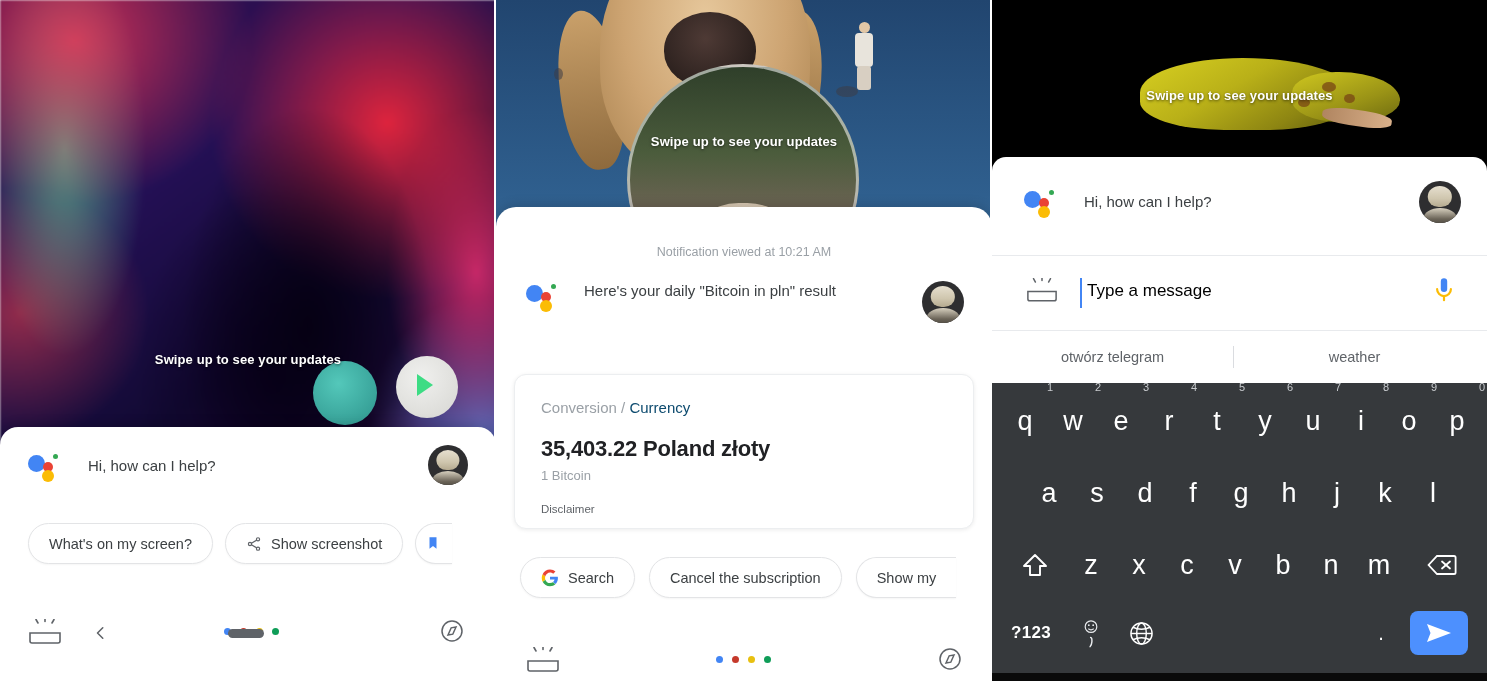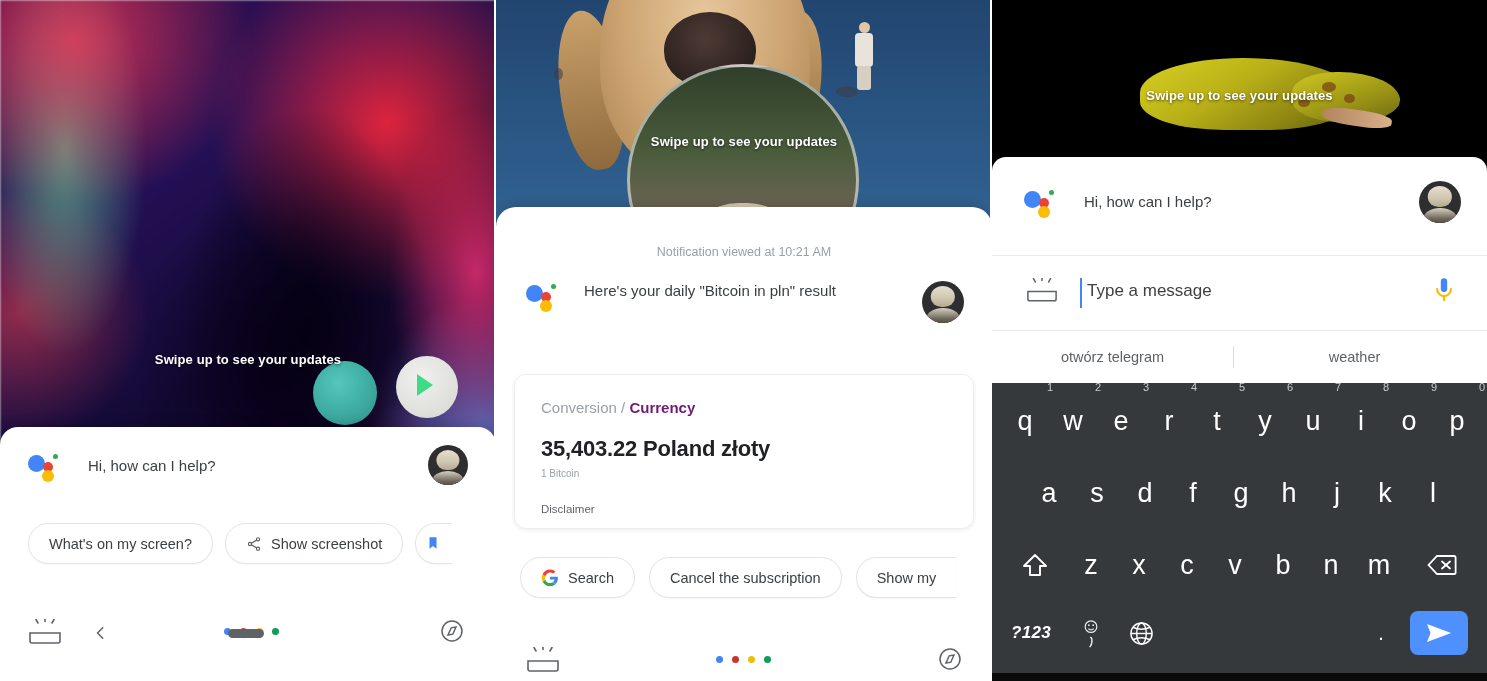"Type a message" .placeholder { color: #404040 -> #000000 }
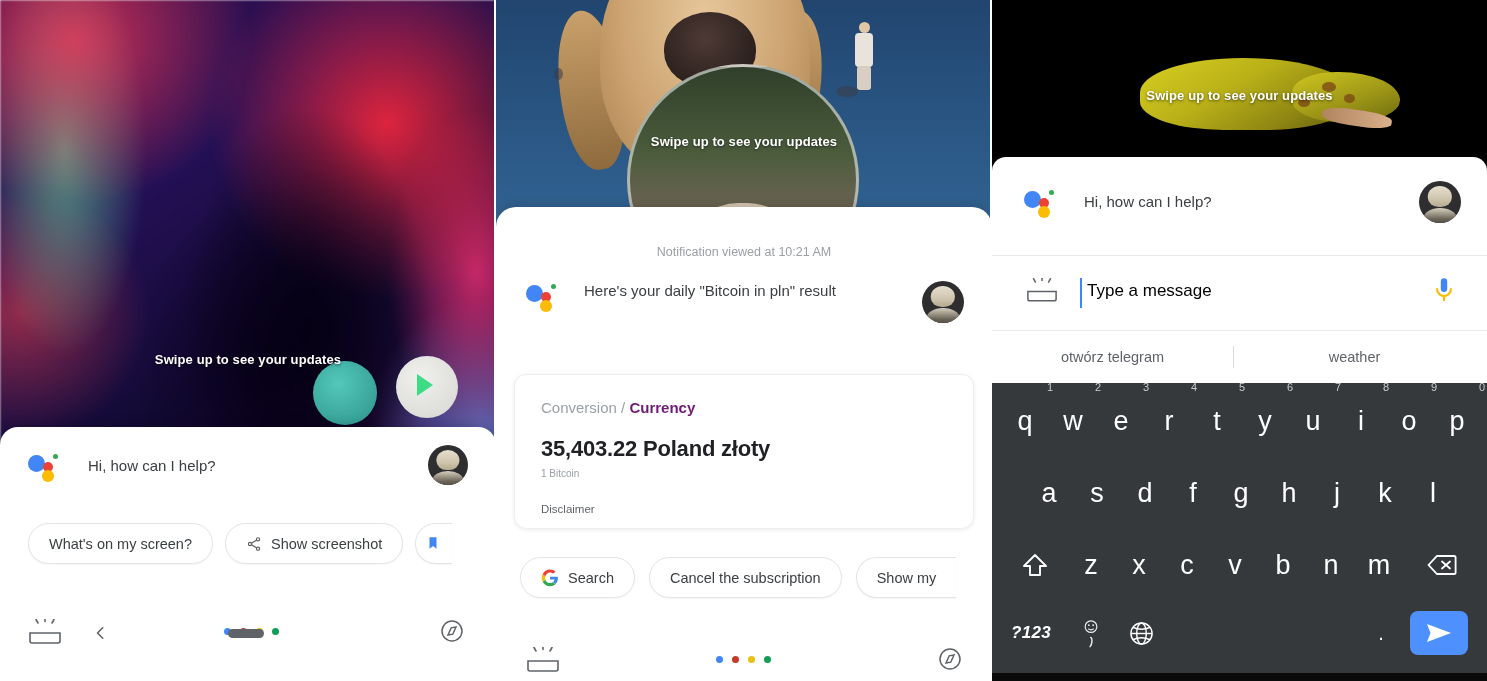"Currency" .rc-kicker b { color: #701a75 -> #0c4a6e; font-weight: 700 -> 400 }
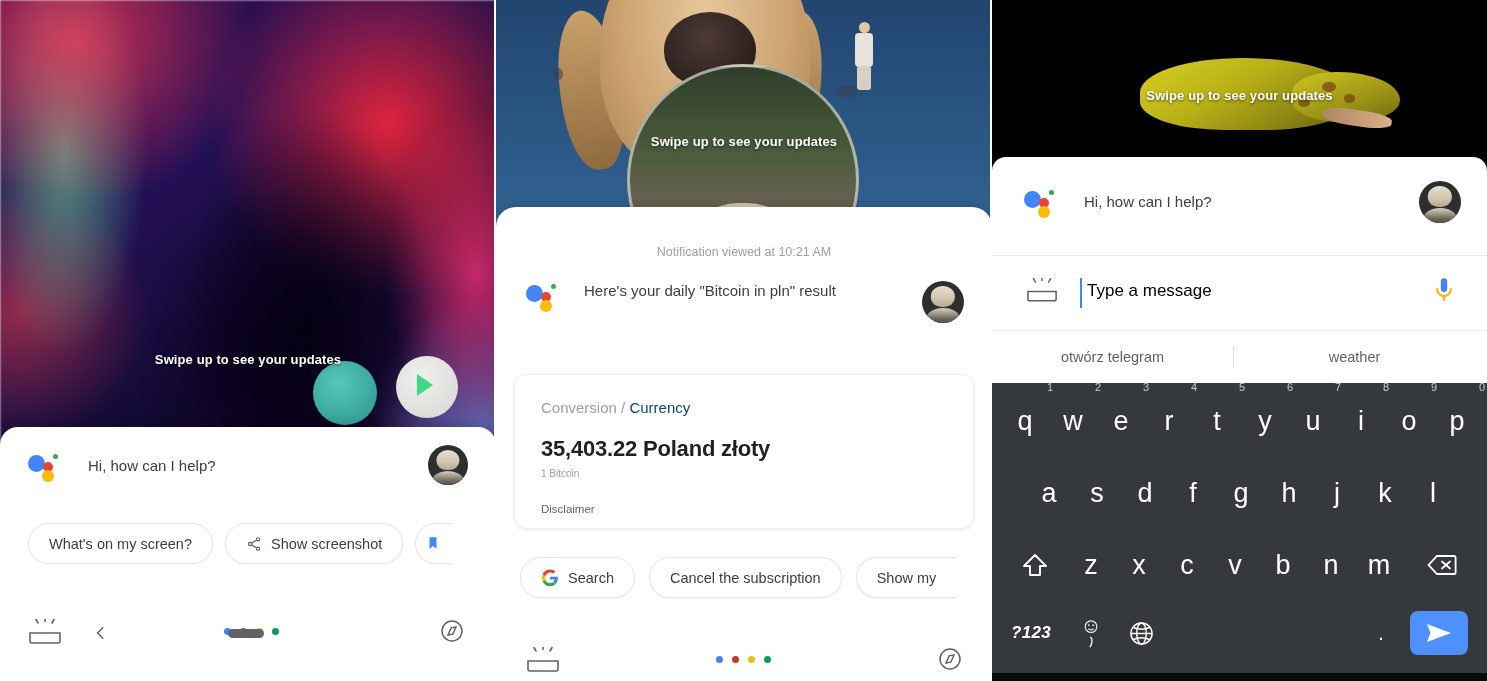"1 Bitcoin" .rc-sub { font-size: 10px -> 13px }
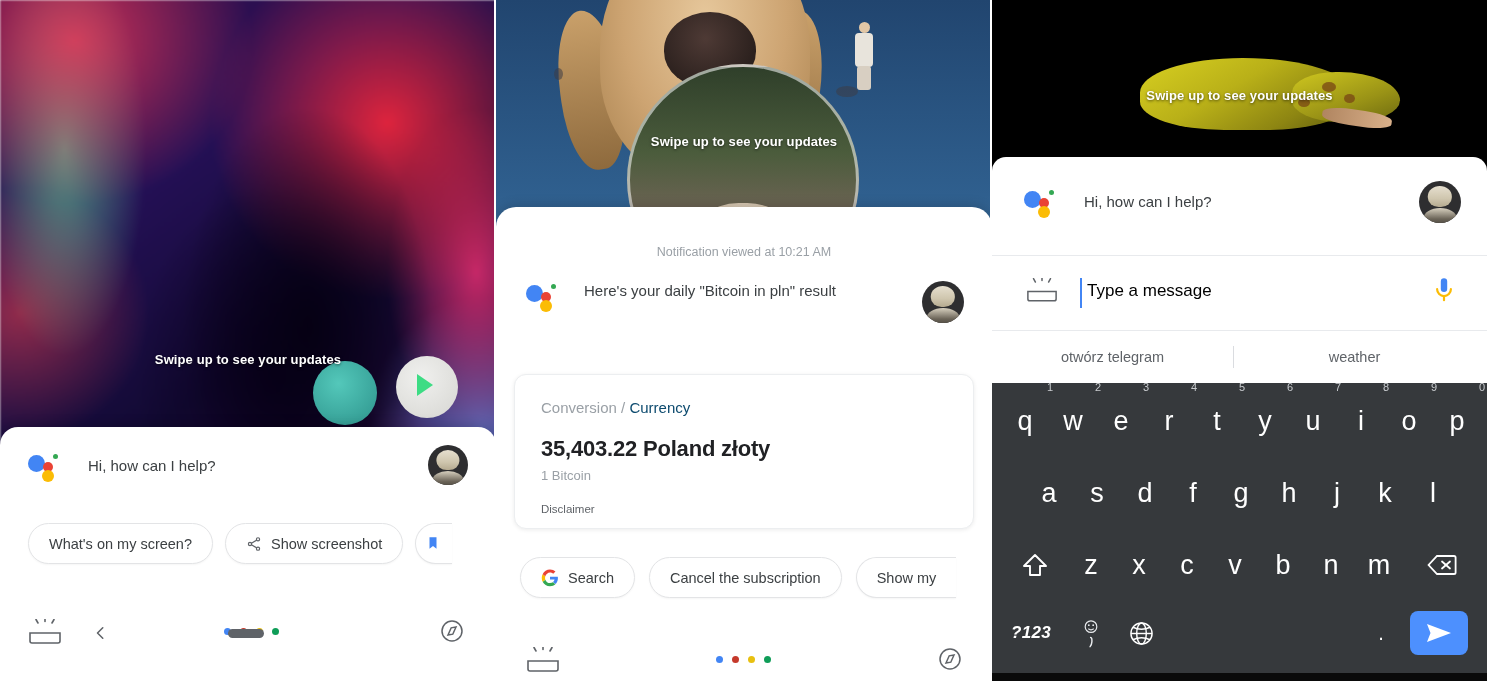"?123" div.key { font-style: italic -> none }
